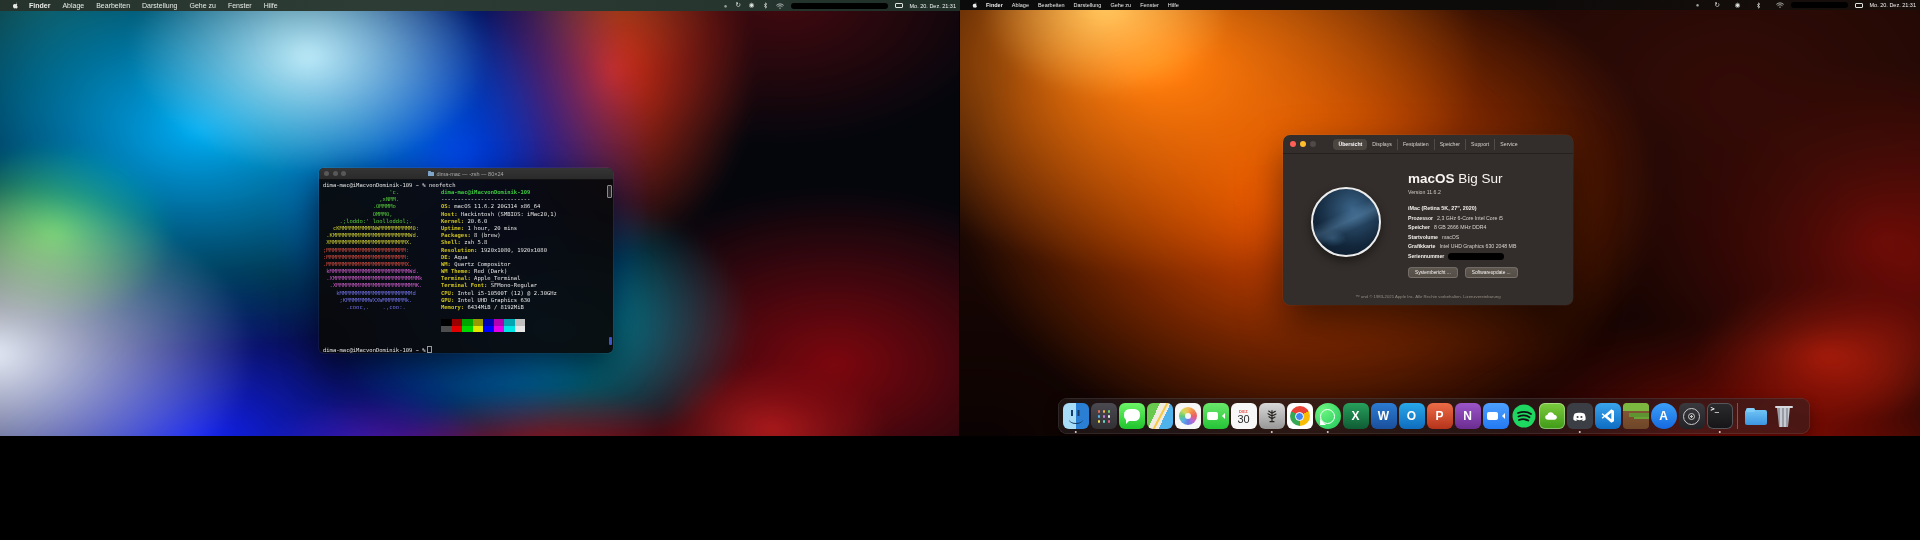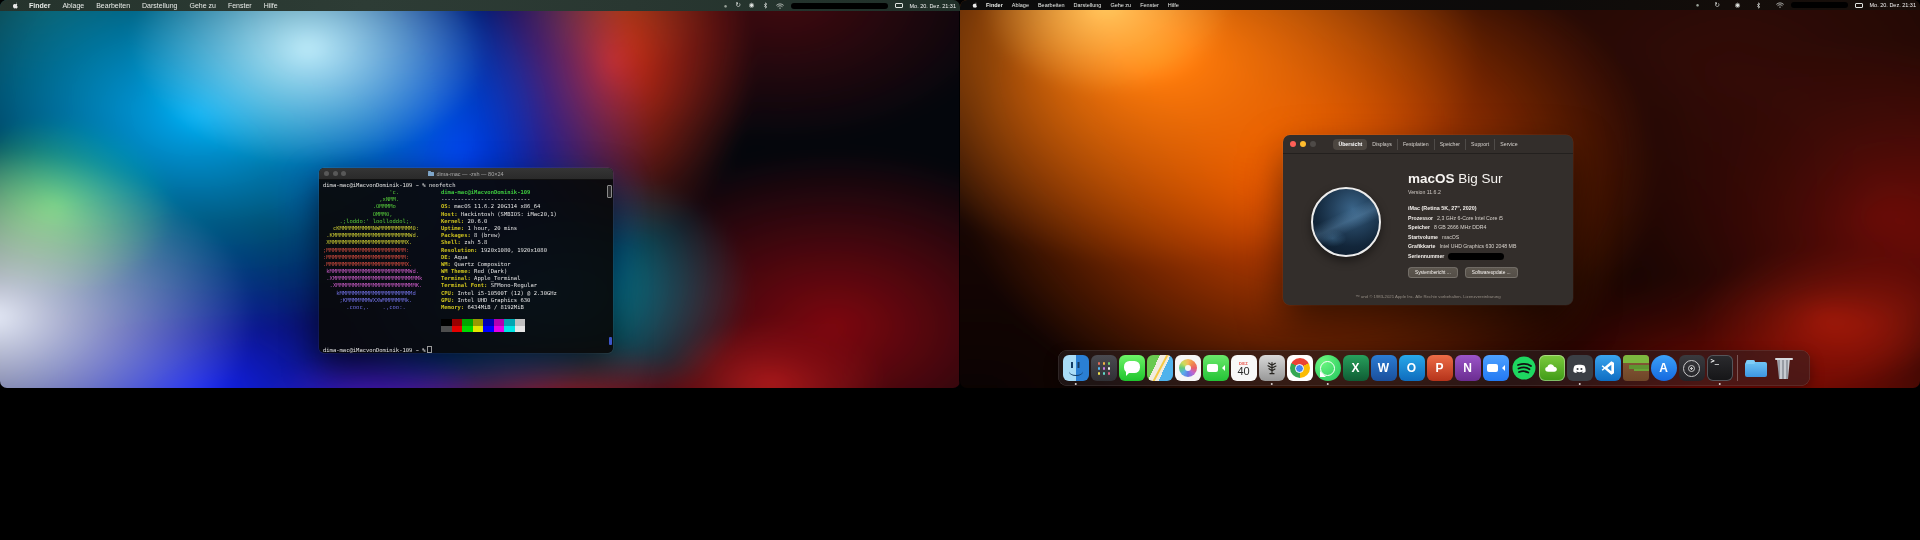"macOS Big Sur" .screen { border-radius: 7px -> none; height: 388px -> 436px }
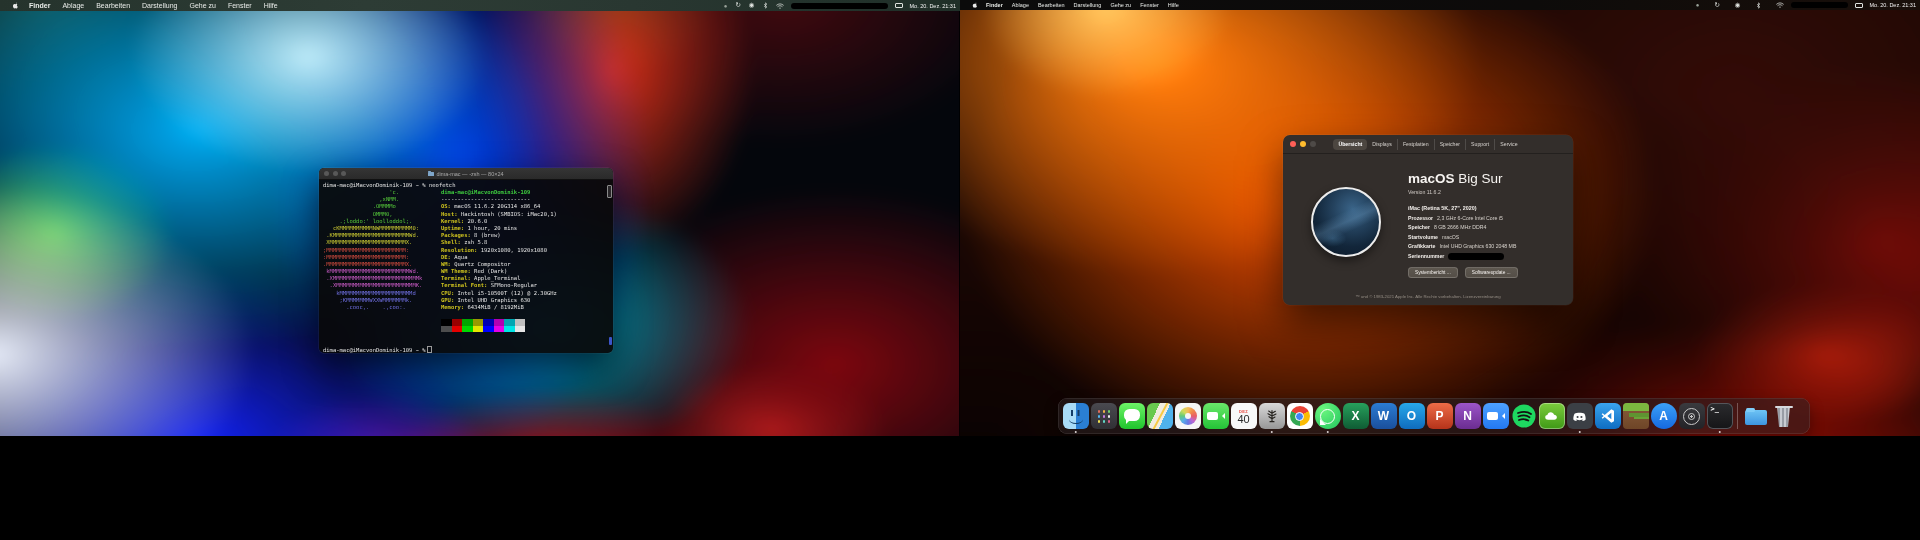"40" span.cal-d { text: 40 -> 30 }
